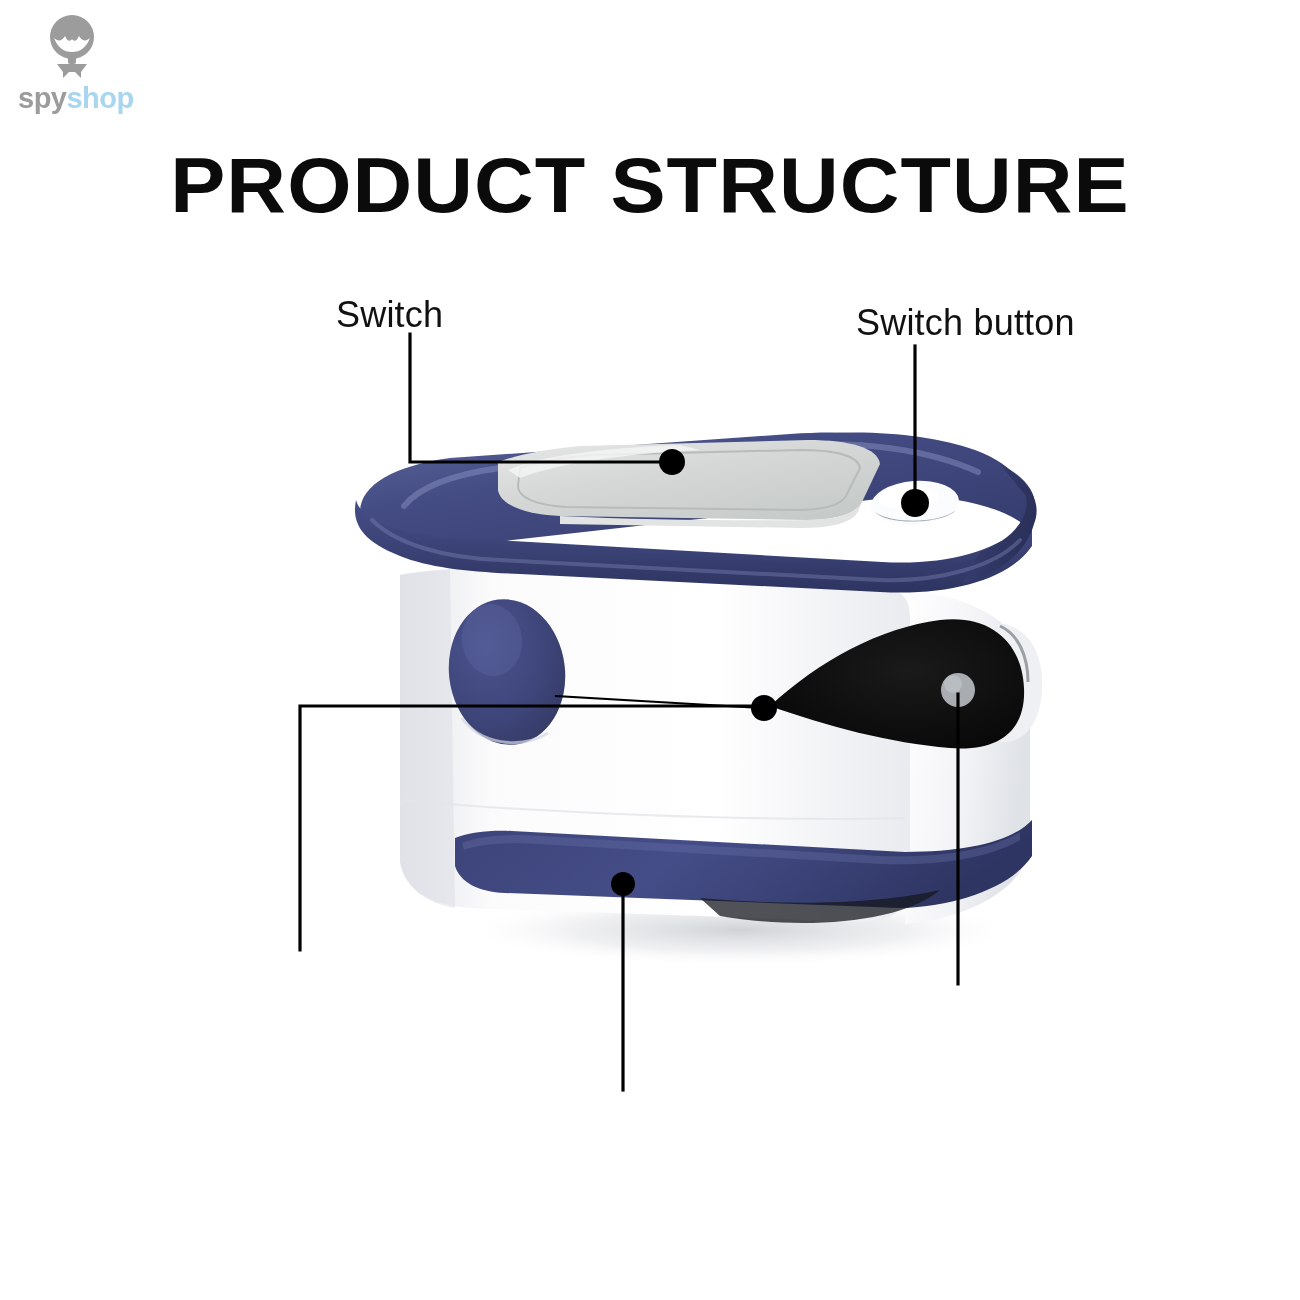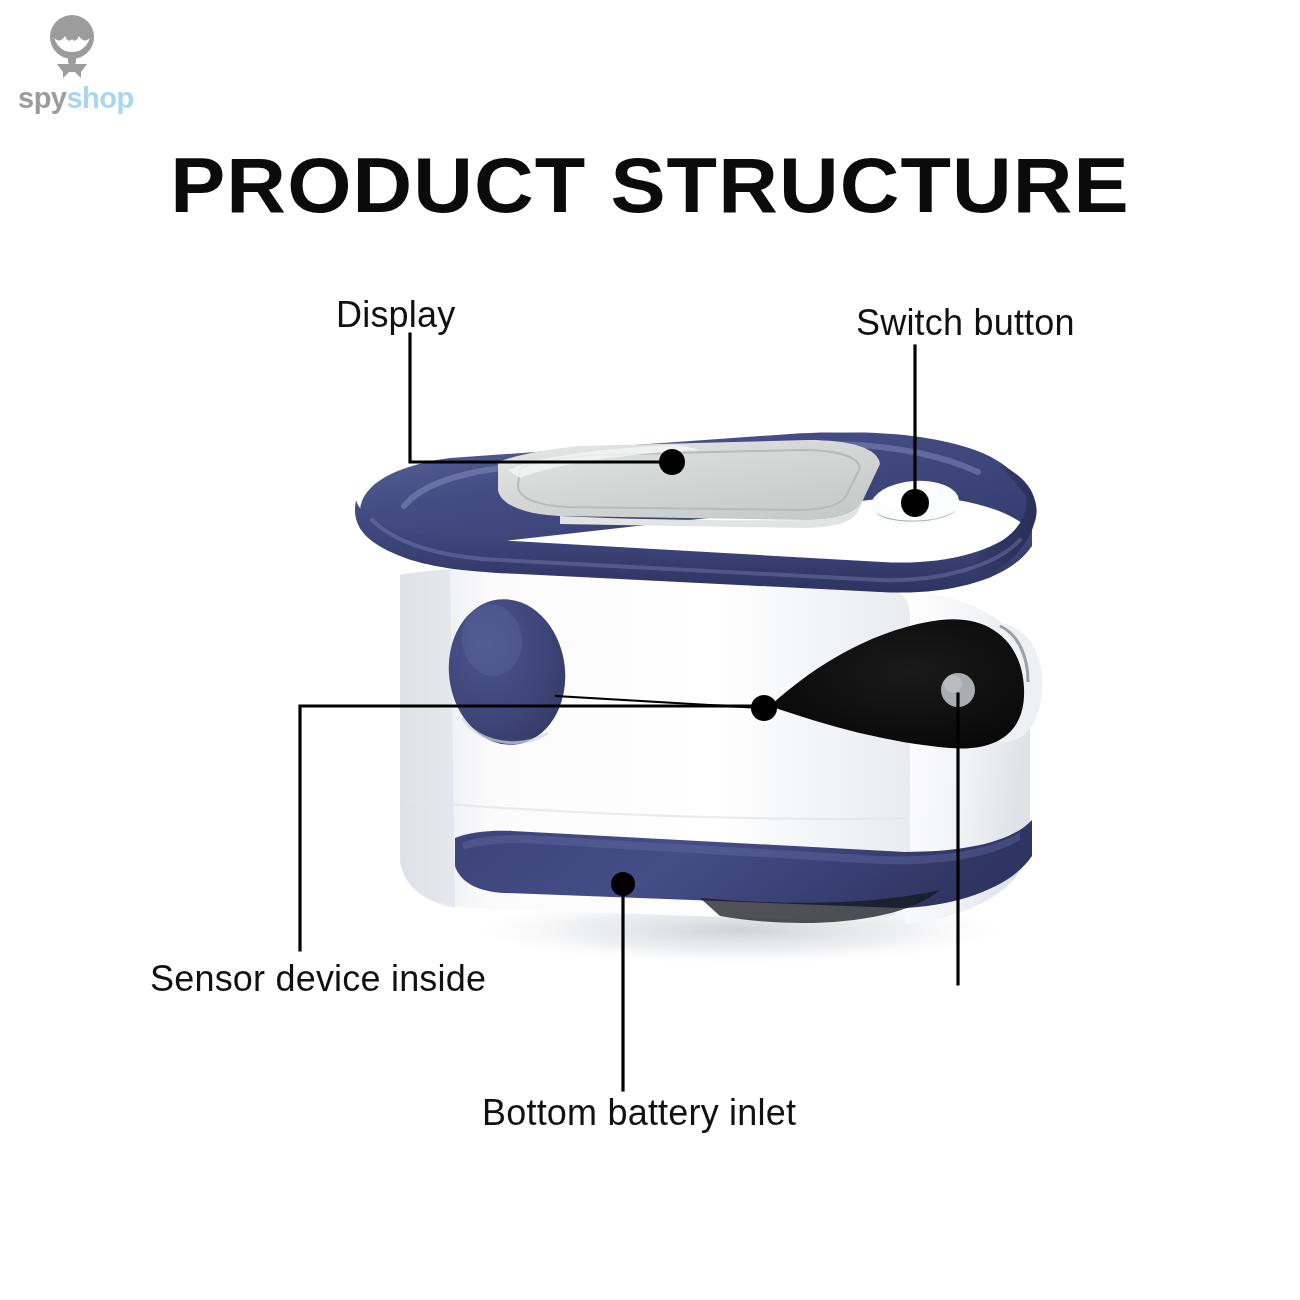"Display" div.callout-label { text: Display -> Switch }
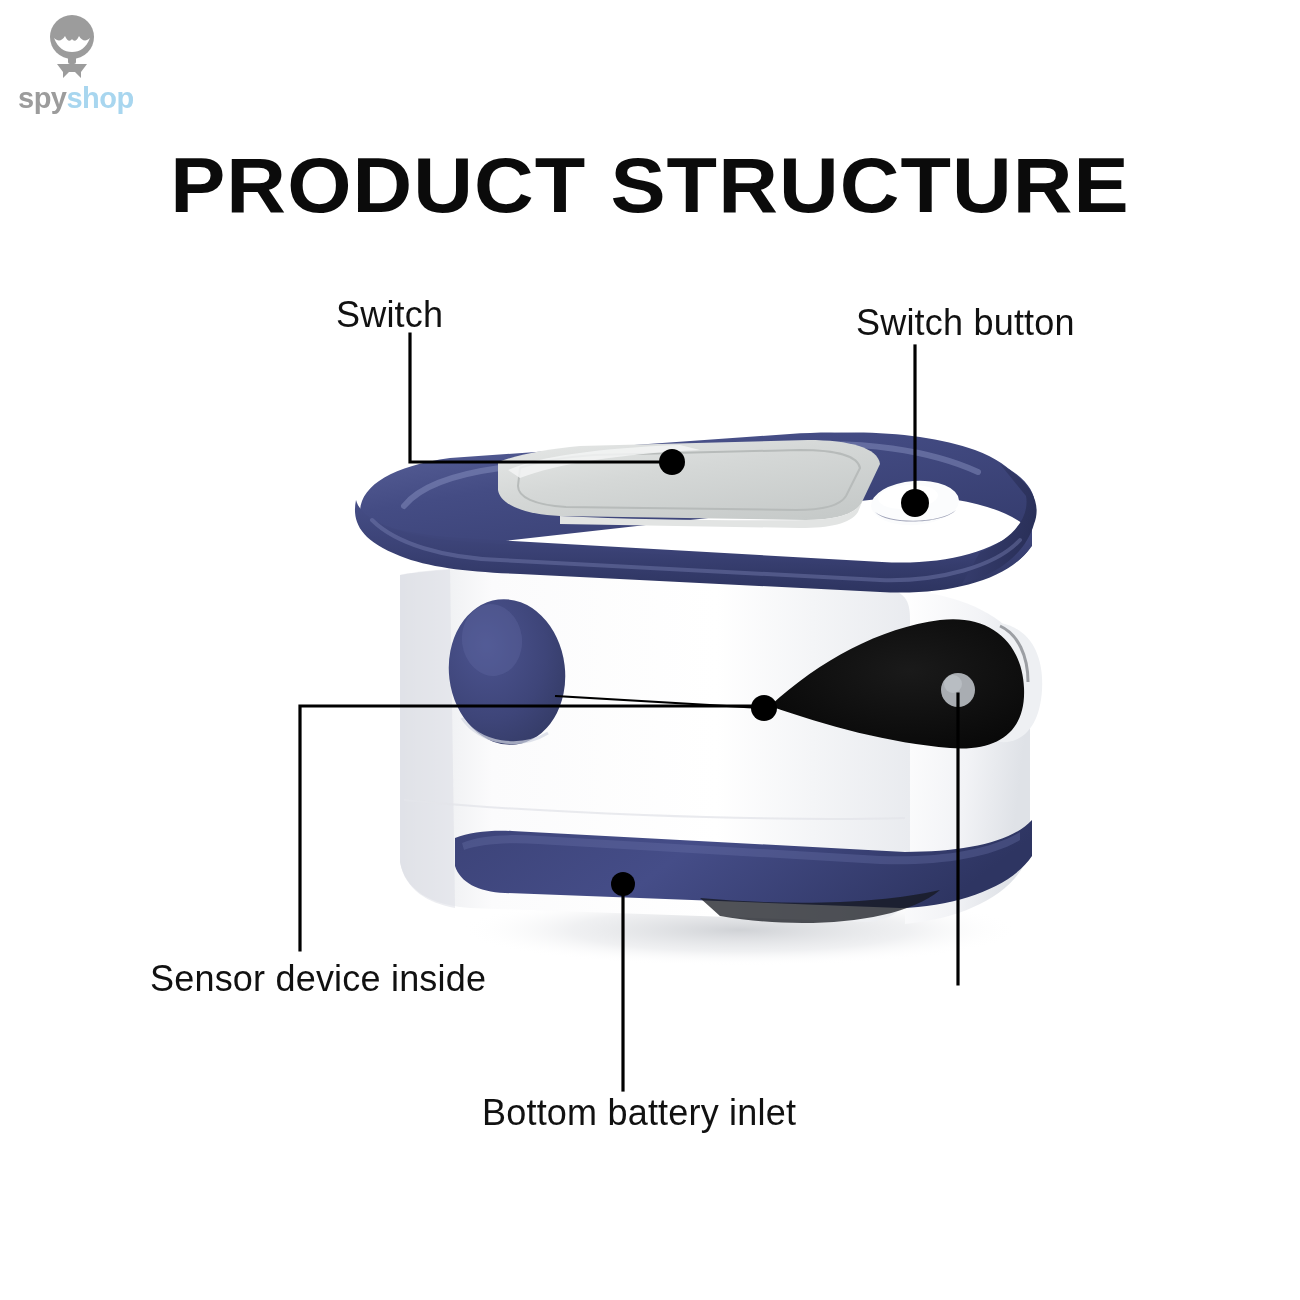"Sensor device inside" div.callout-label { html: <div>Sensor device inside</div> -> none }
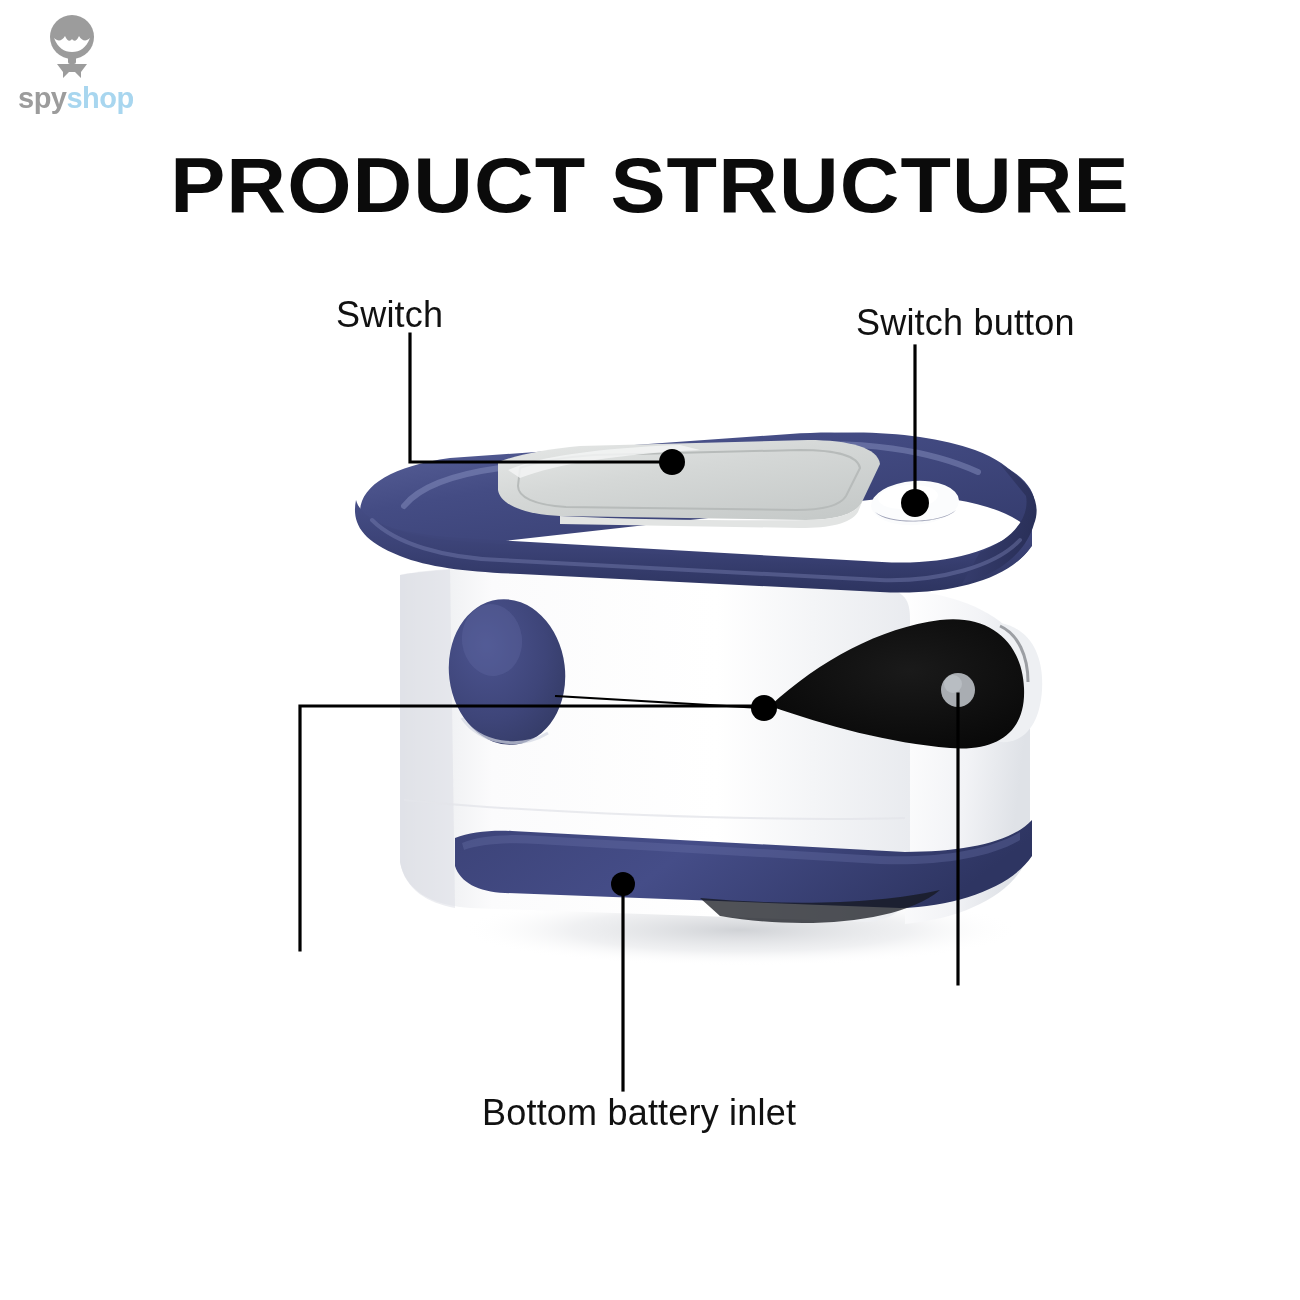"Bottom battery inlet" div.callout-label { html: <div>Bottom battery inlet</div> -> none }
